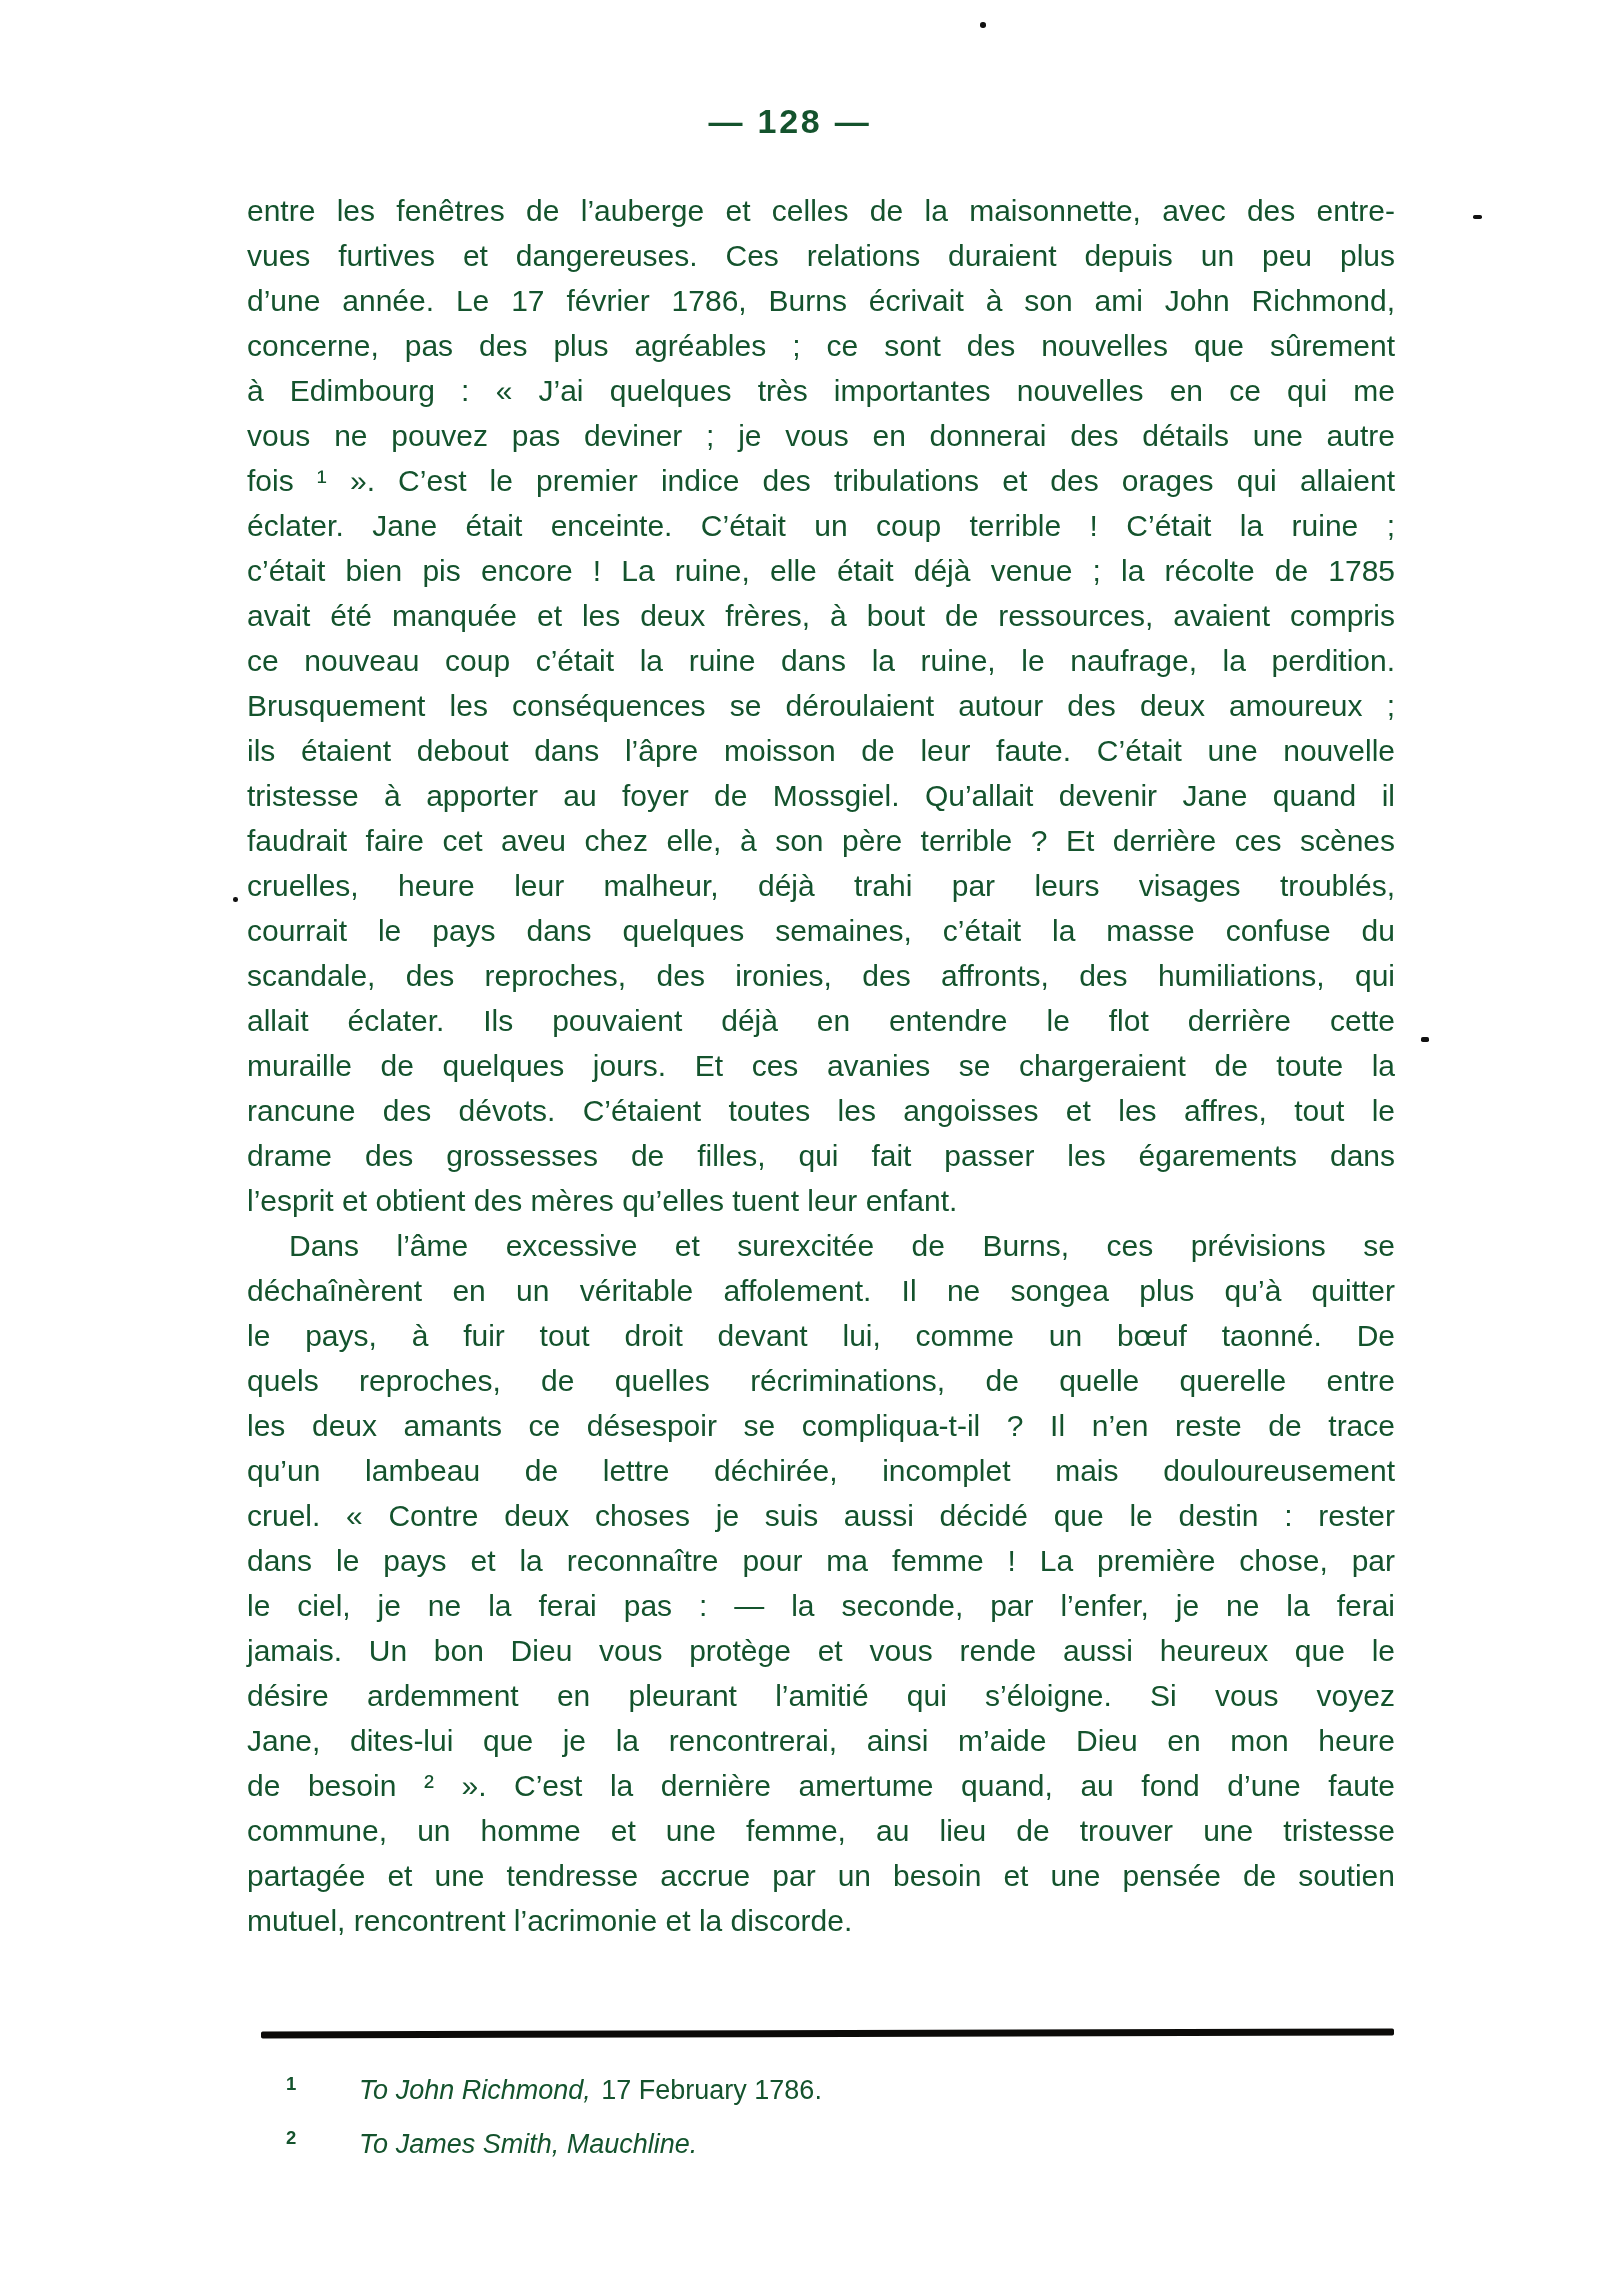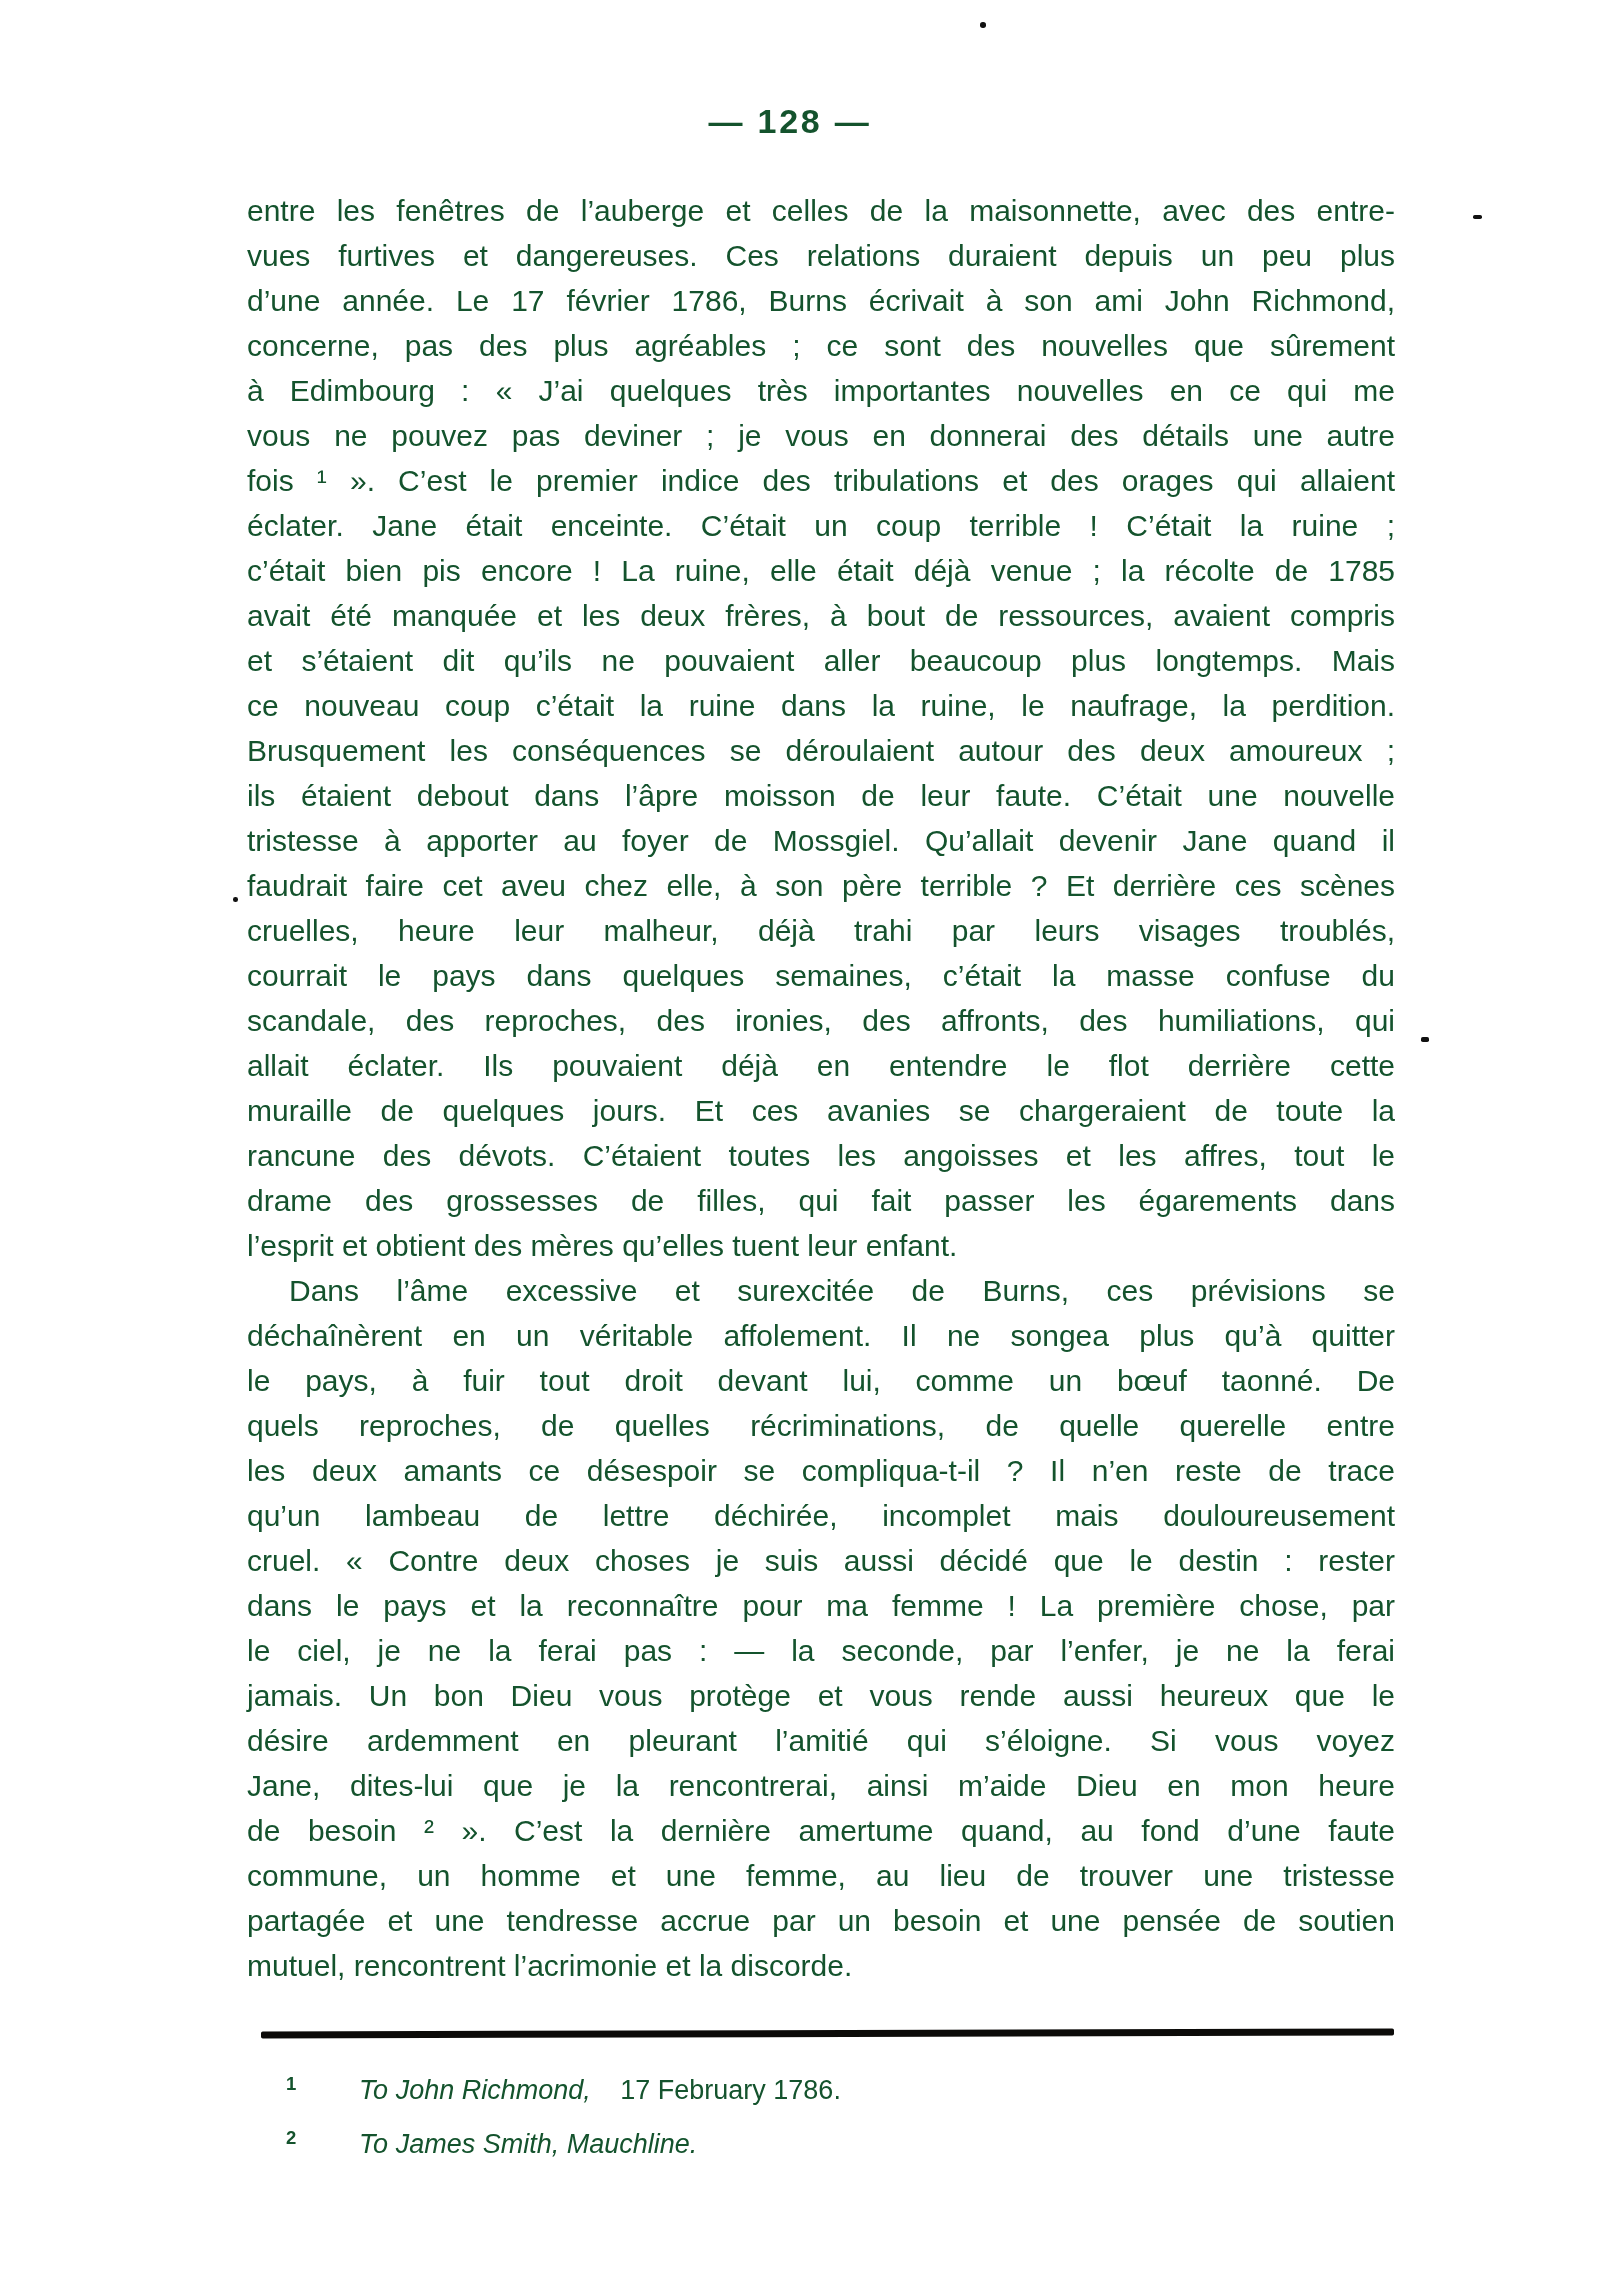"et s’étaient dit qu’ils ne" div.tline { html: <div>et s’étaient dit qu’ils ne pouvaient aller beaucoup plus longtemps. Mais</div> -> none }
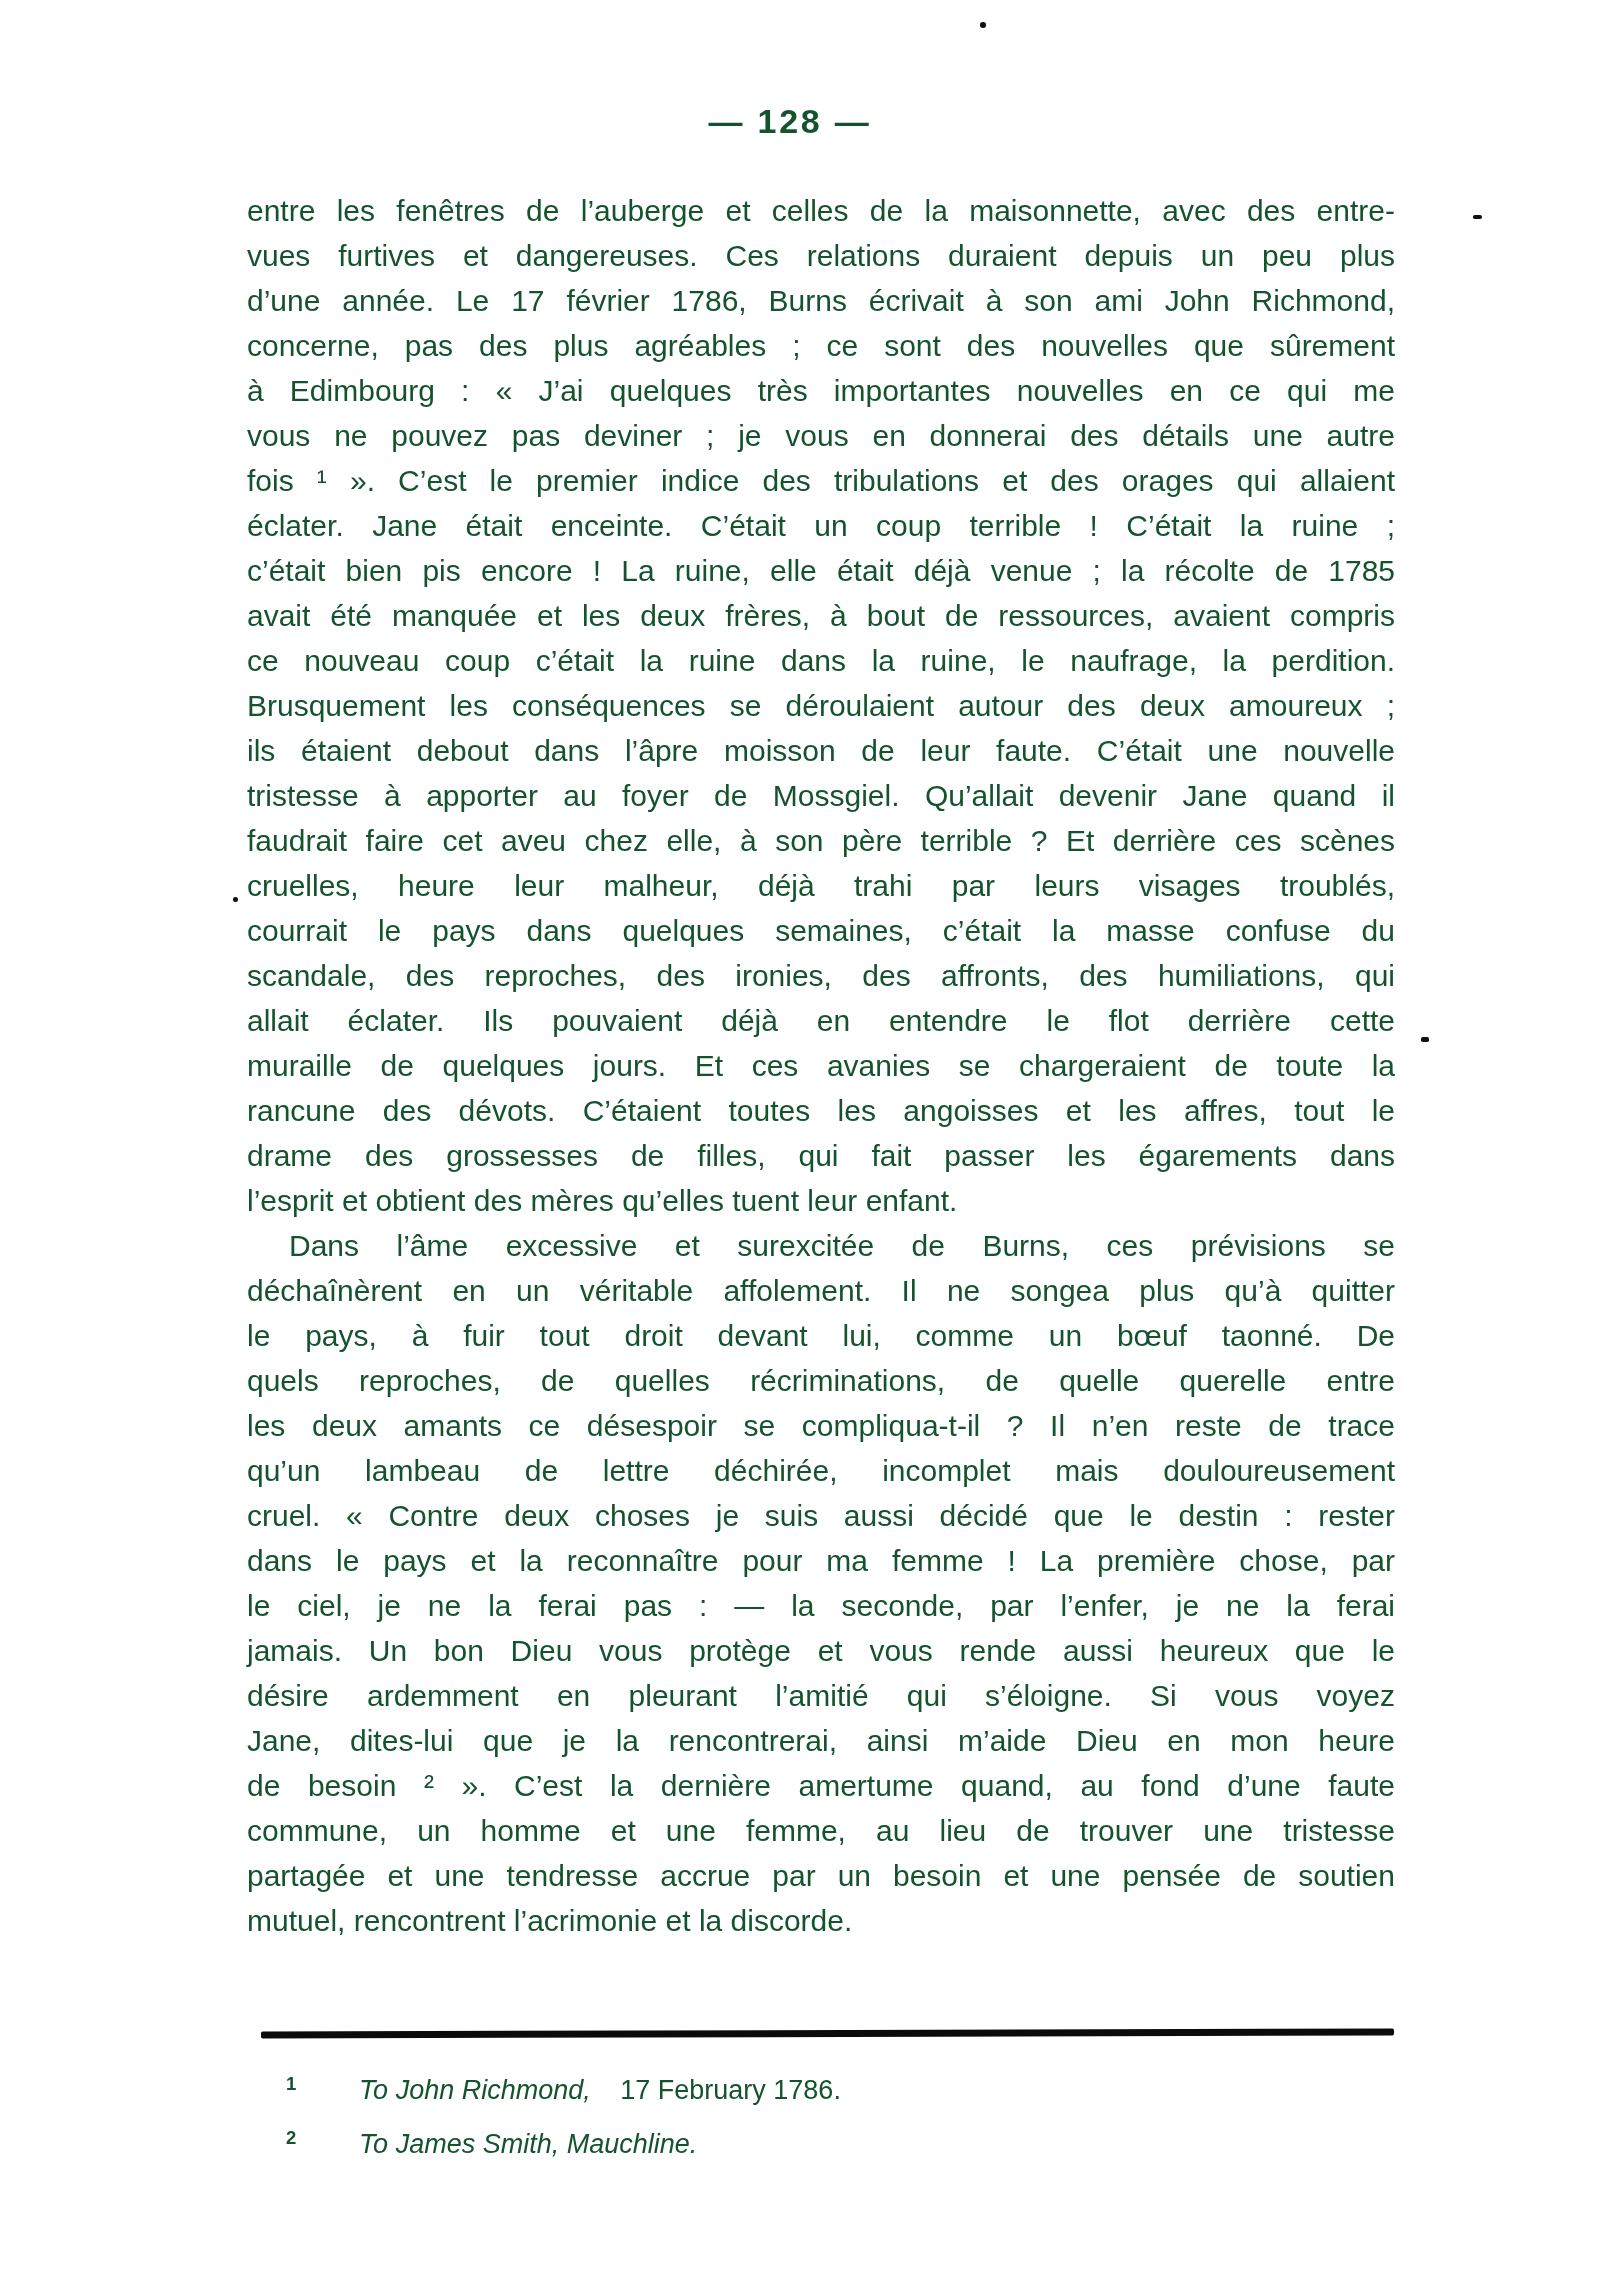"17 February 1786." .fn-detail { margin-left: 22px -> 3px }
